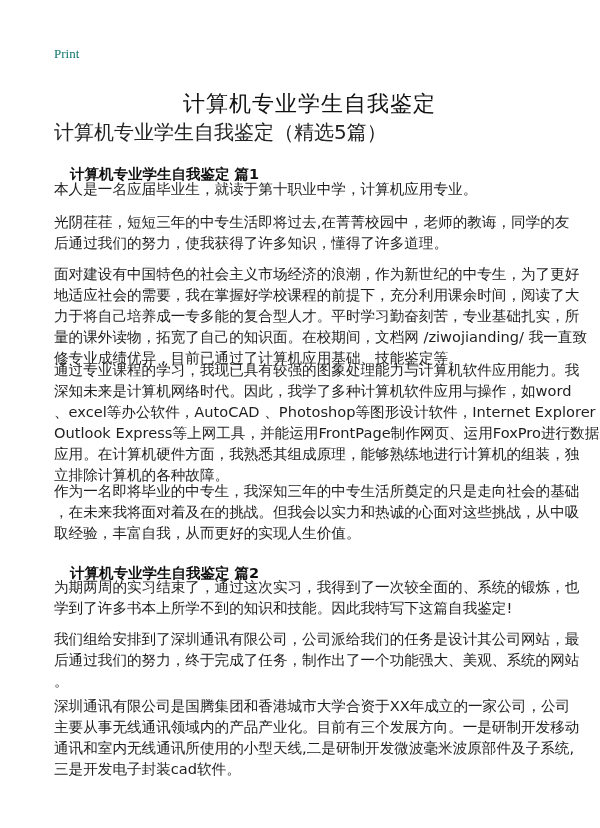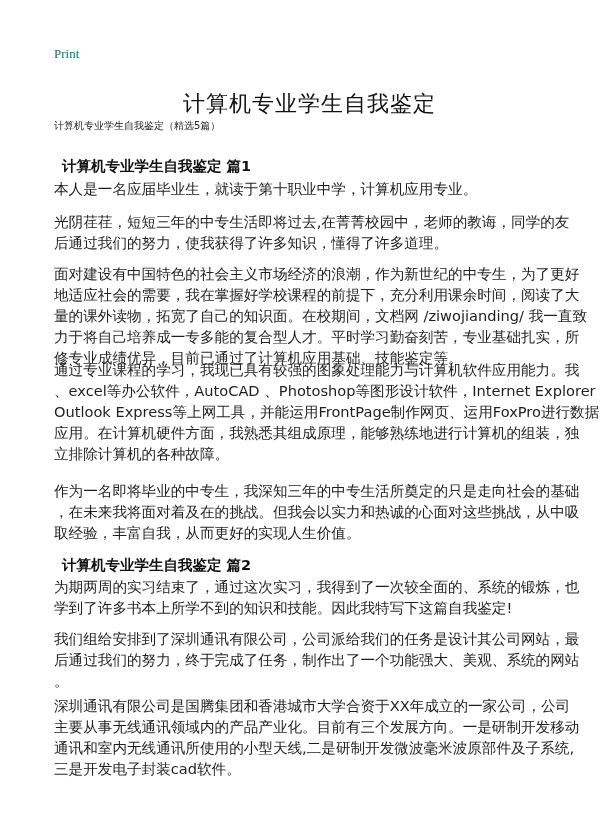"计算机专业学生自我鉴定（精选5篇）" .doc-subtitle { font-size: 10px -> 20px }
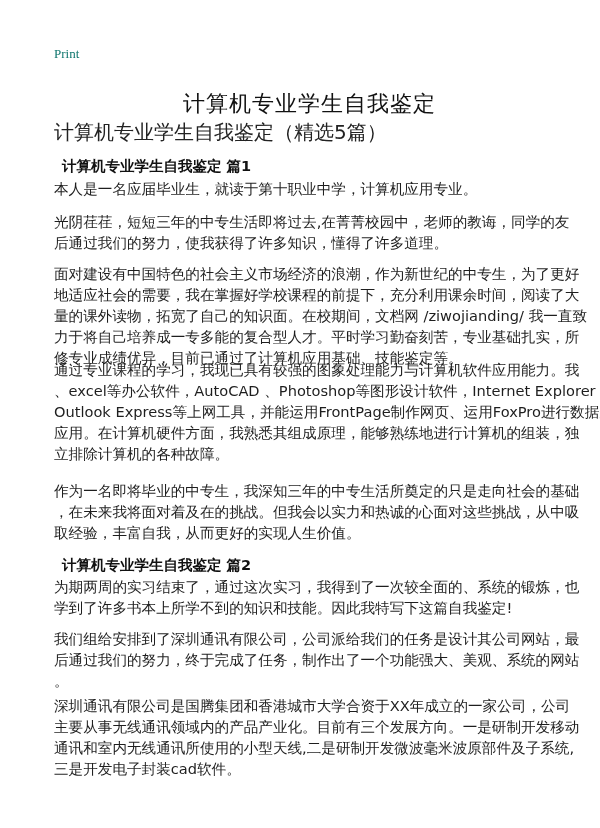"计算机专业学生自我鉴定 篇1" .section-heading { margin: 8px -> 16px }
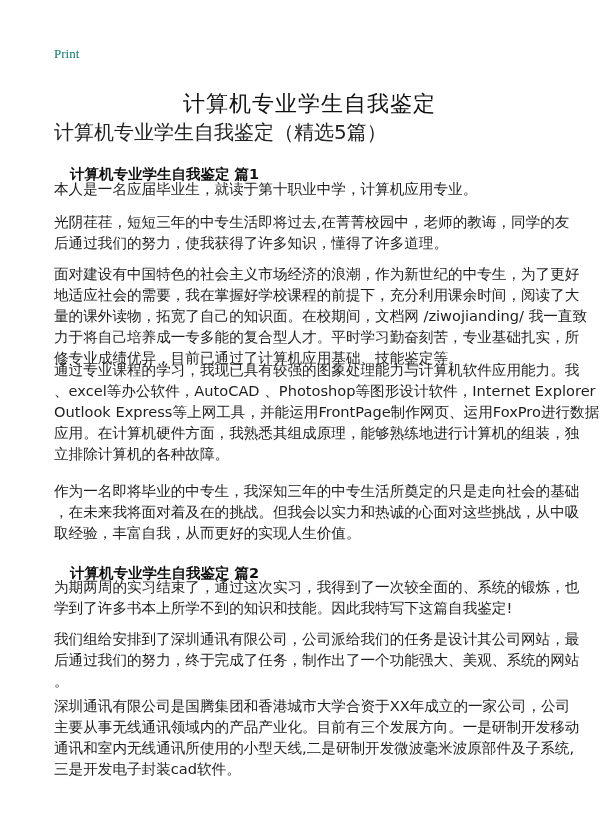"量的课外读物，拓宽了自己的知识面。在校期间，文档网 /ziwojianding/" span.line { order: before "力于将自己培养成一专多能的复合型人才。平时学习勤奋刻苦，专业基础扎实，所" -> after "力于将自己培养成一专多能的复合型人才。平时学习勤奋刻苦，专业基础扎实，所" }
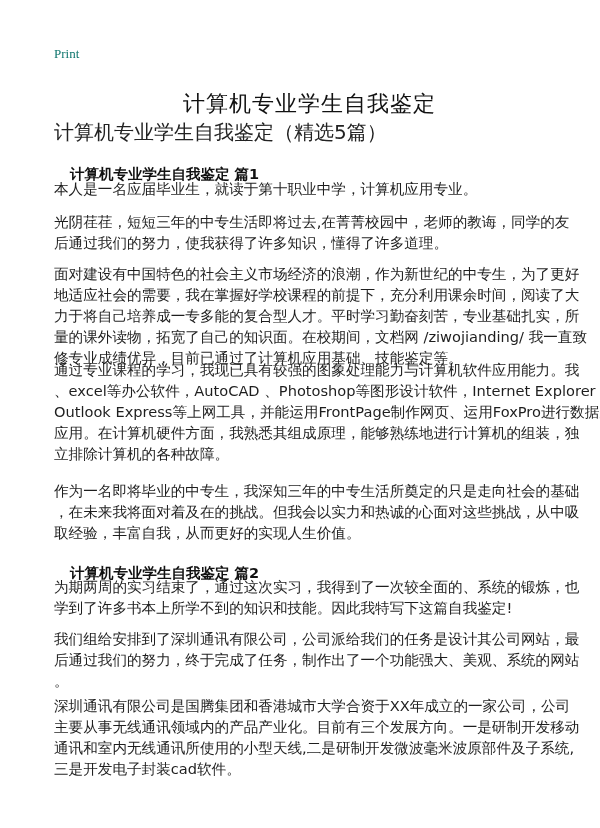"深知未来是计算机网络时代。因此，我学了多种计算机软件应用与操作，如word" span.line { html: none -> <span>深知未来是计算机网络时代。因此，我学了多种计算机软件应用与操作，如word</span> }
